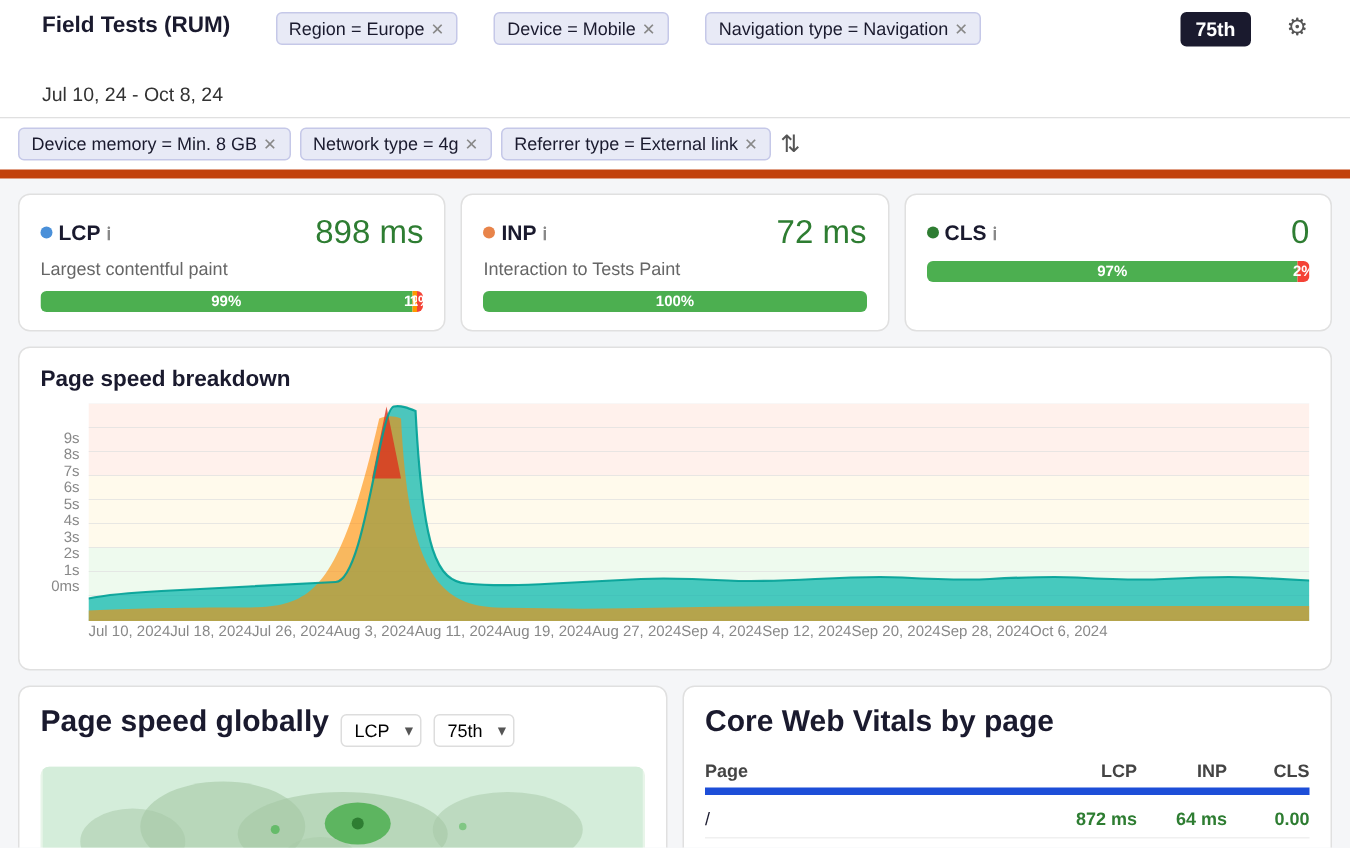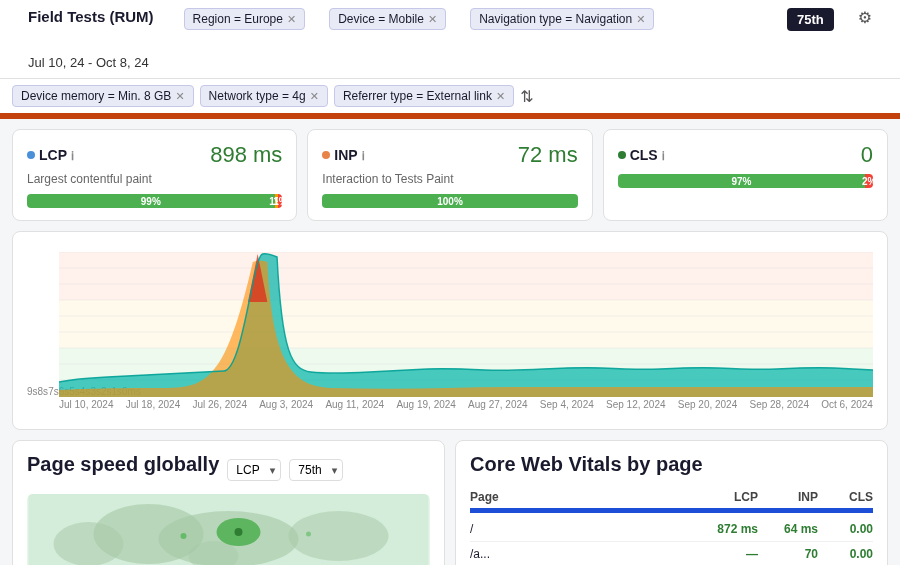"Page speed breakdown" span.chart-title { html: none -> <span>Page speed breakdown</span> }
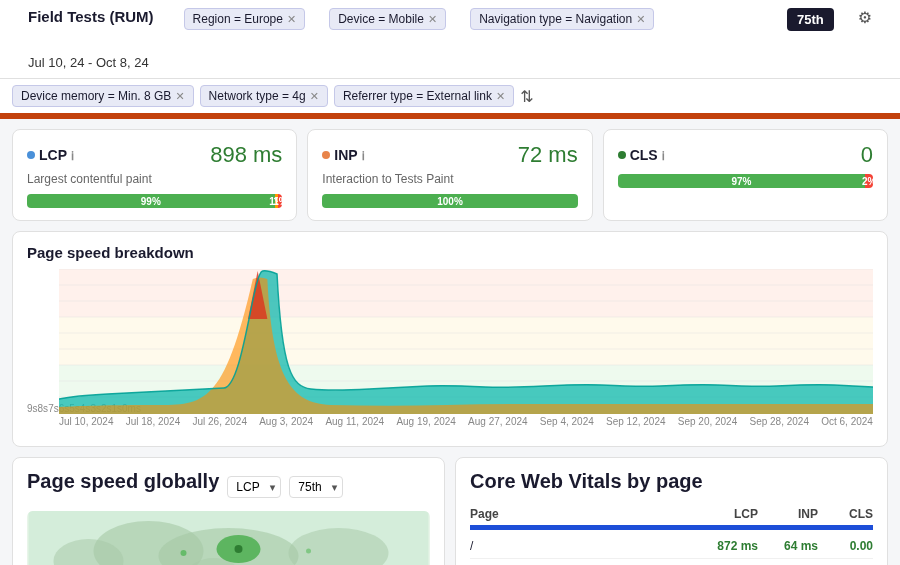"9s" .chart-y-labels { flex-direction: row -> column; justify-content: flex-start -> center }
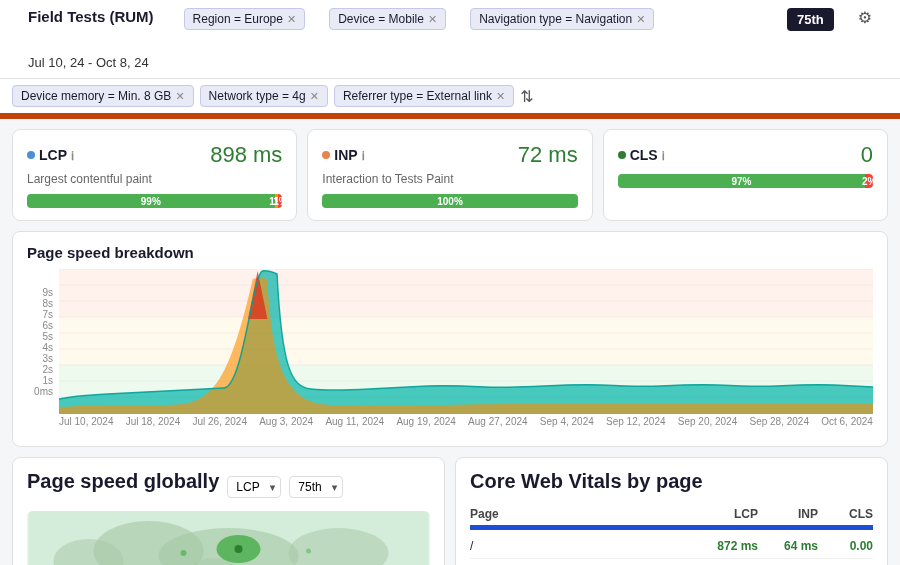"Jul 10, 2024" .chart-x-labels { justify-content: space-between -> flex-start }
